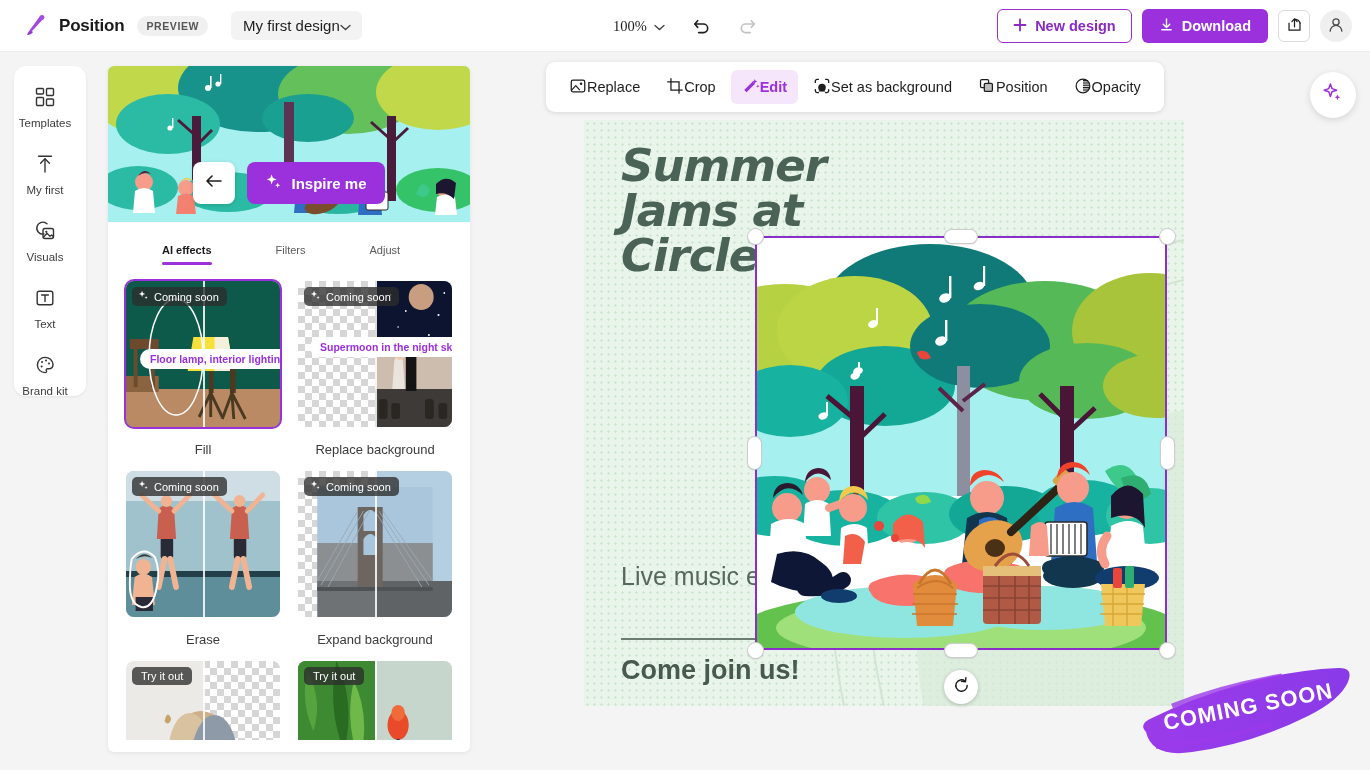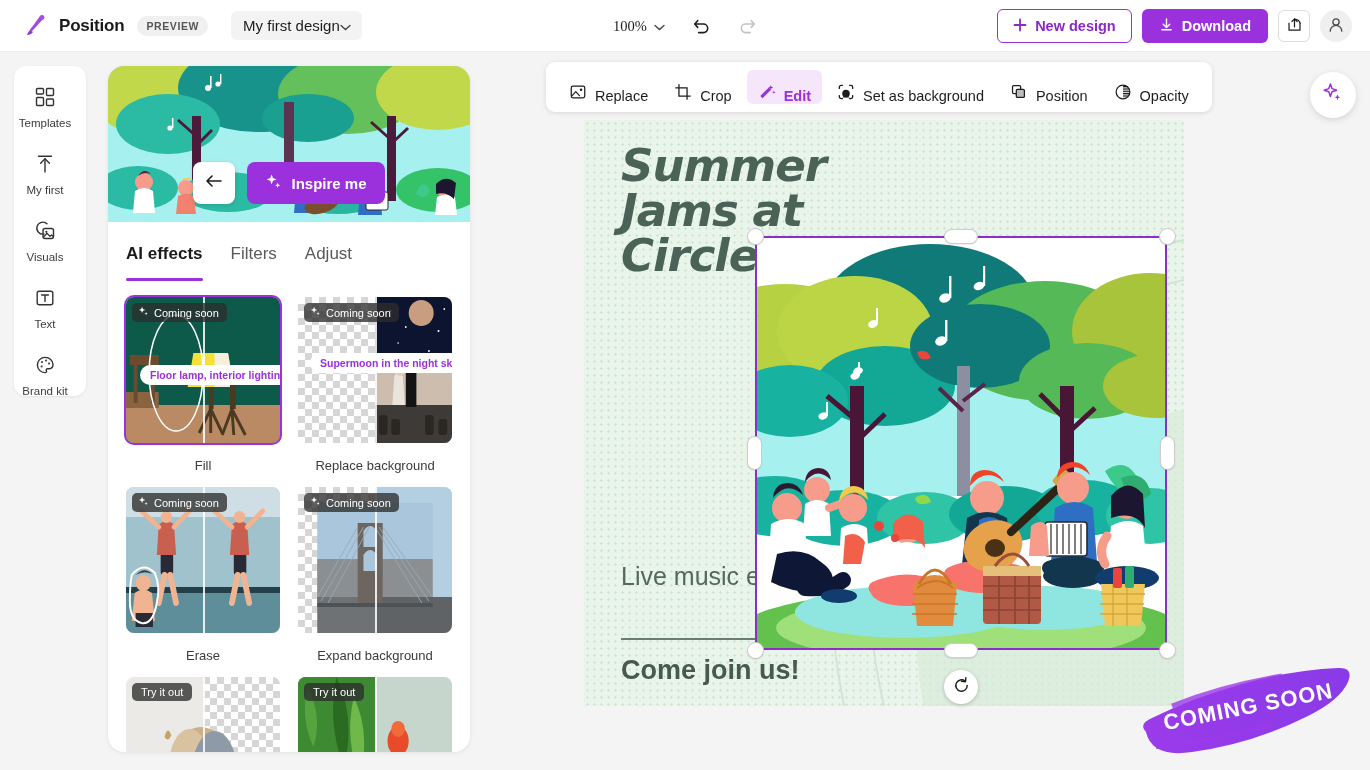"Replace" .ctx-item { align-items: flex-end -> center; gap: 8px -> none }
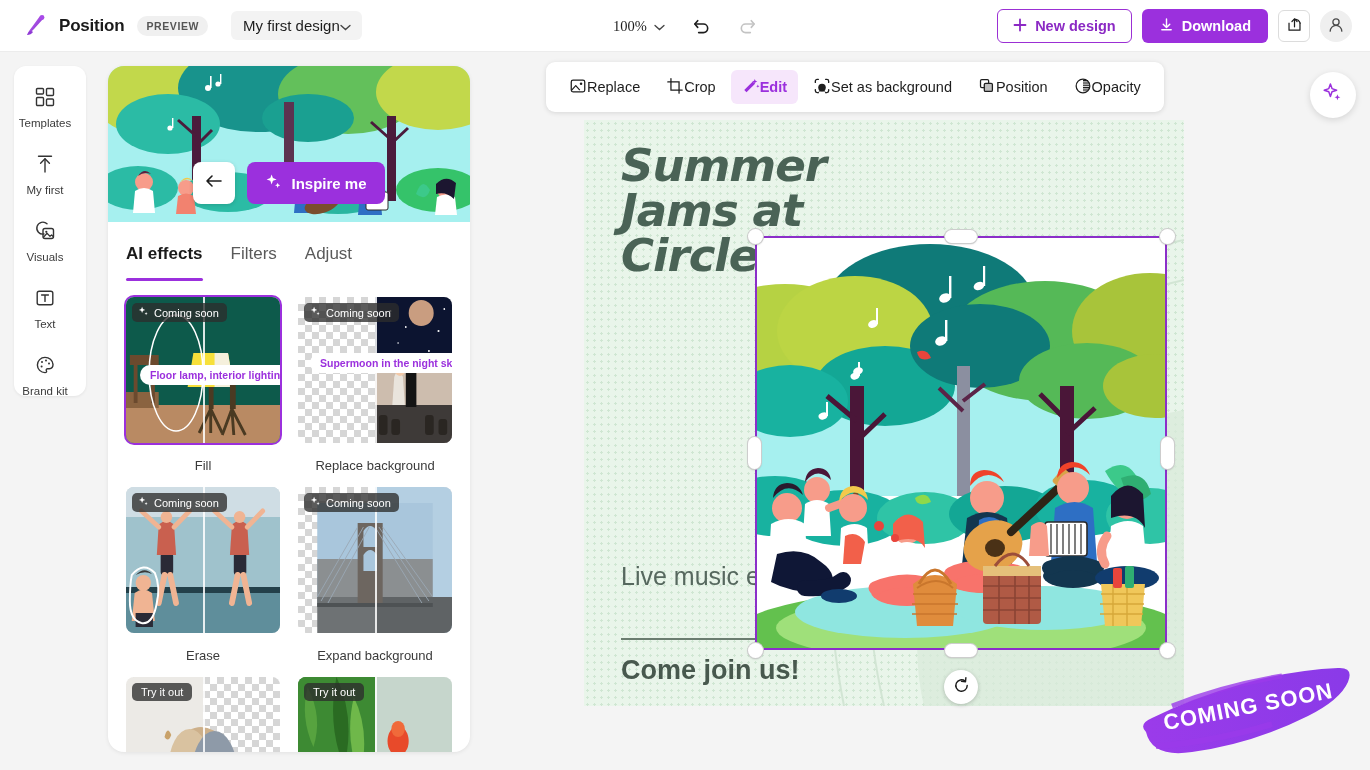"Inspire me" .panel { border-radius: 16px -> 6px }
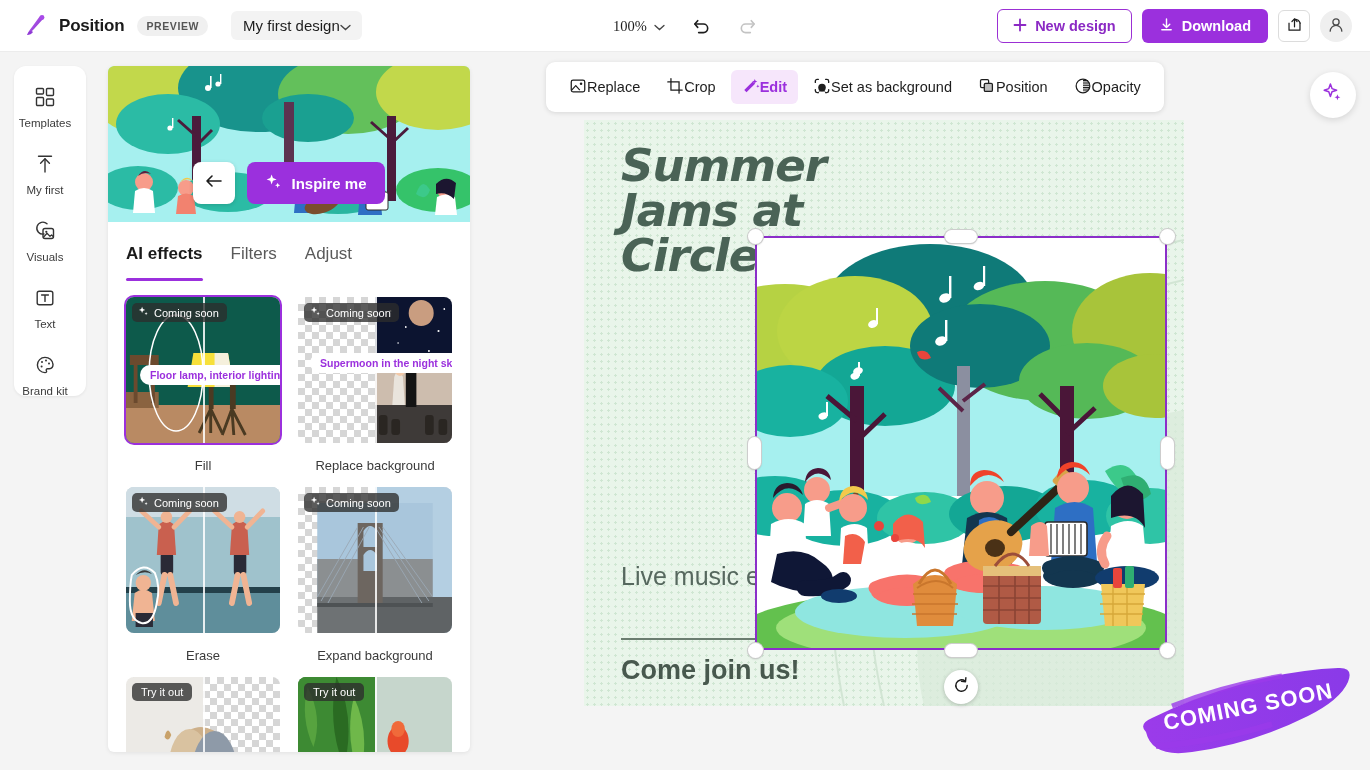"AI effects" .tab { font-size: 17px -> 11px; margin-left: none -> 36px; padding-bottom: 17px -> 9px }
